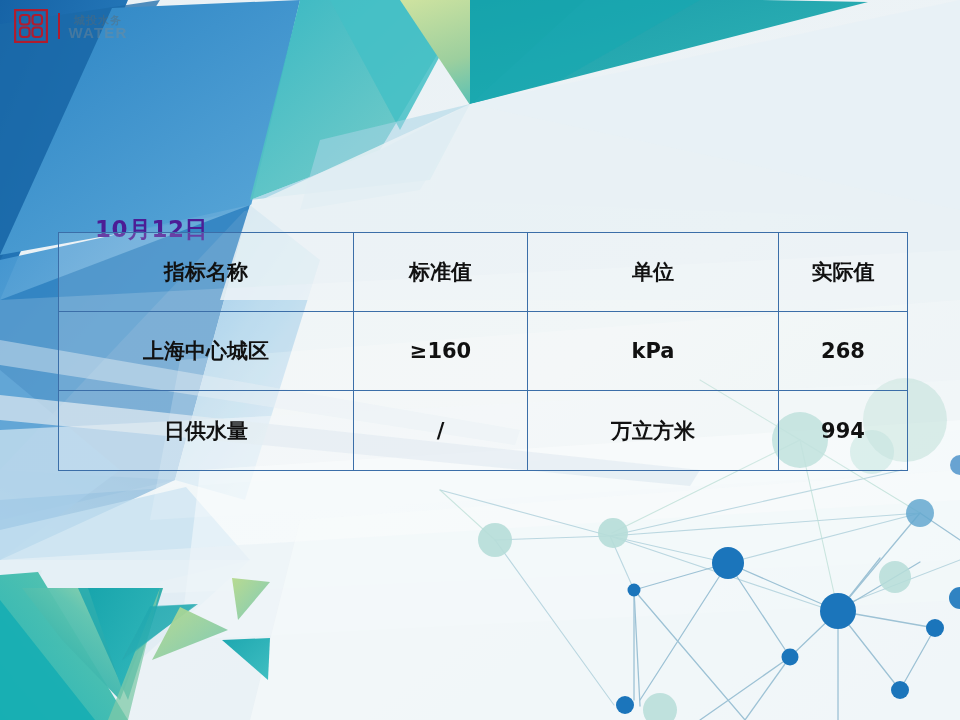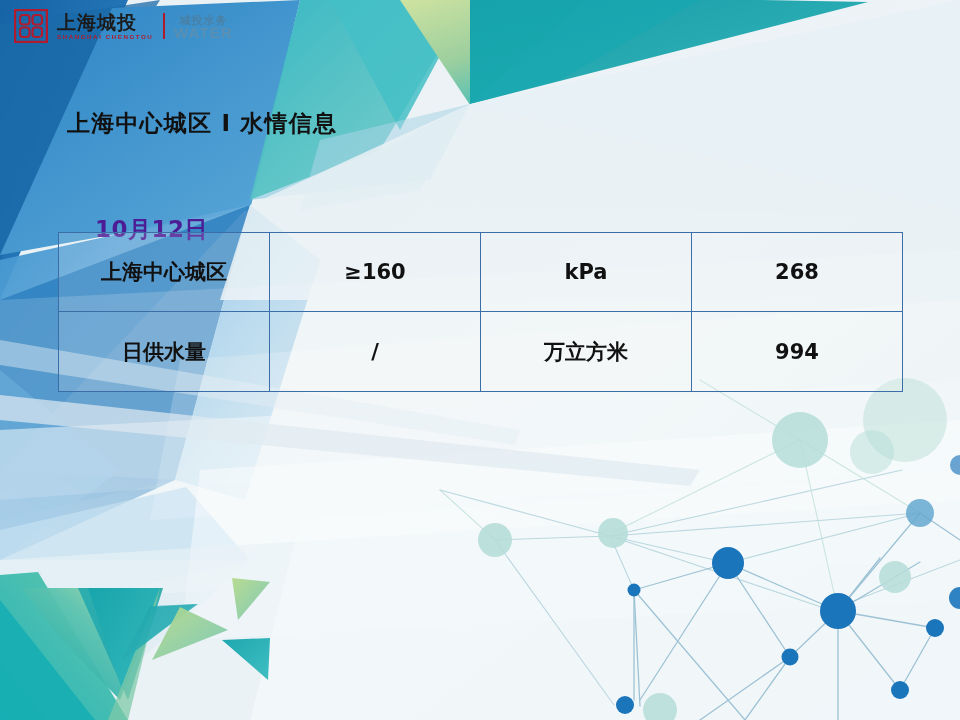"上海城投" div.logo-cn-wrap { html: <div> <div>上海城投</div> <div>SHANGHAI CHENGTOU</div> </div> -> none }
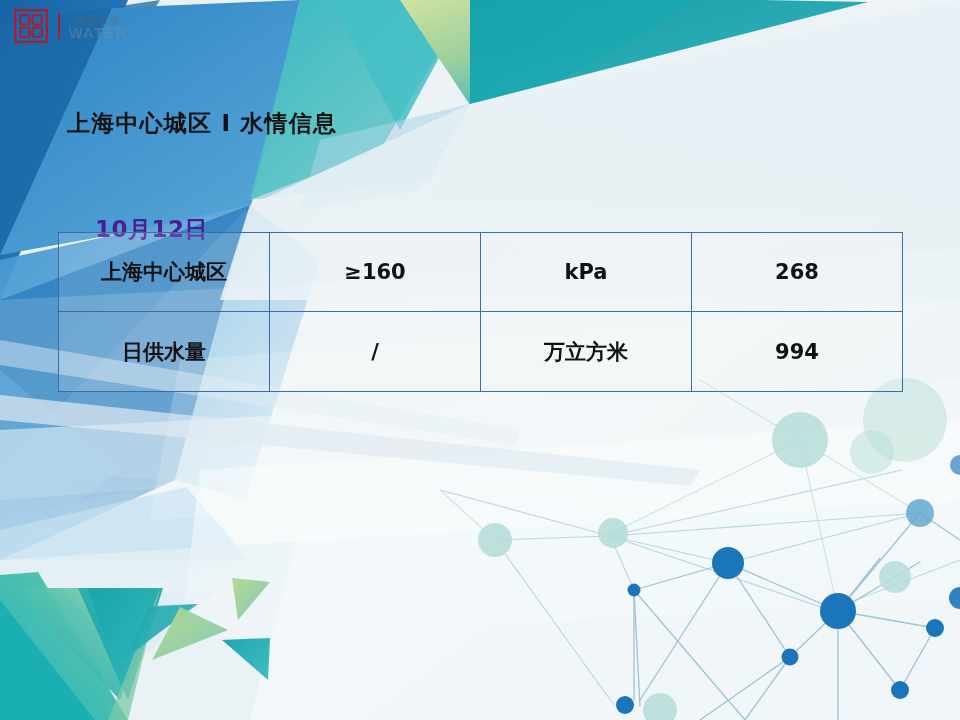"上海中心城区 Ⅰ 水情信息" div { html: <div>上海中心城区 Ⅰ 水情信息</div> -> none }
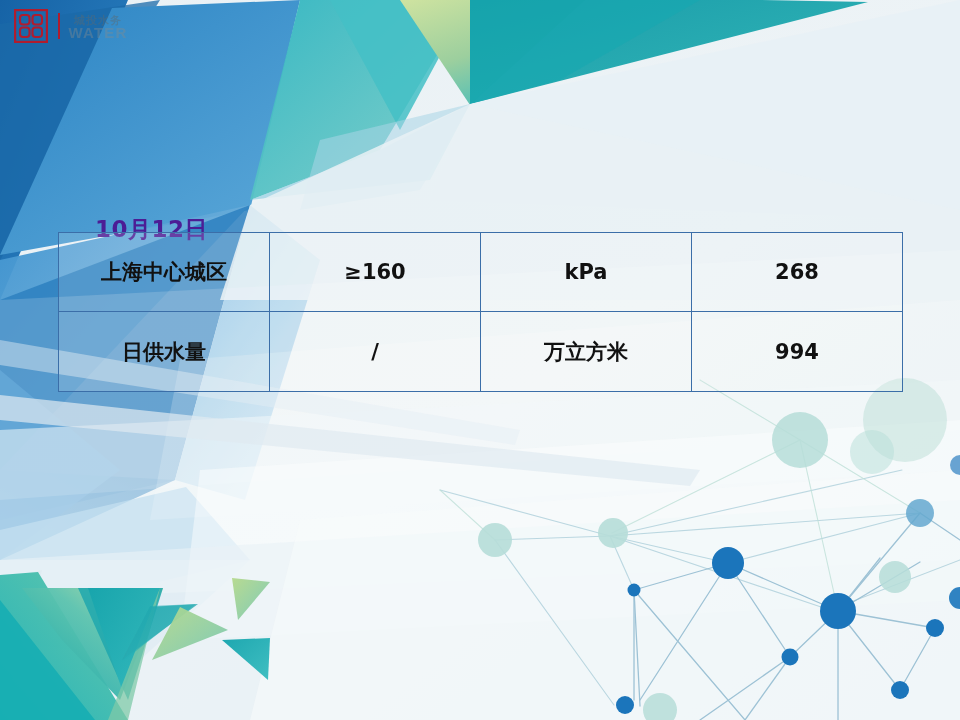"指标名称" tr { html: none -> <tr> <td>指标名称</td> <td>标准值</td> <td>单位</td> <td>实际值</td> </tr> }
